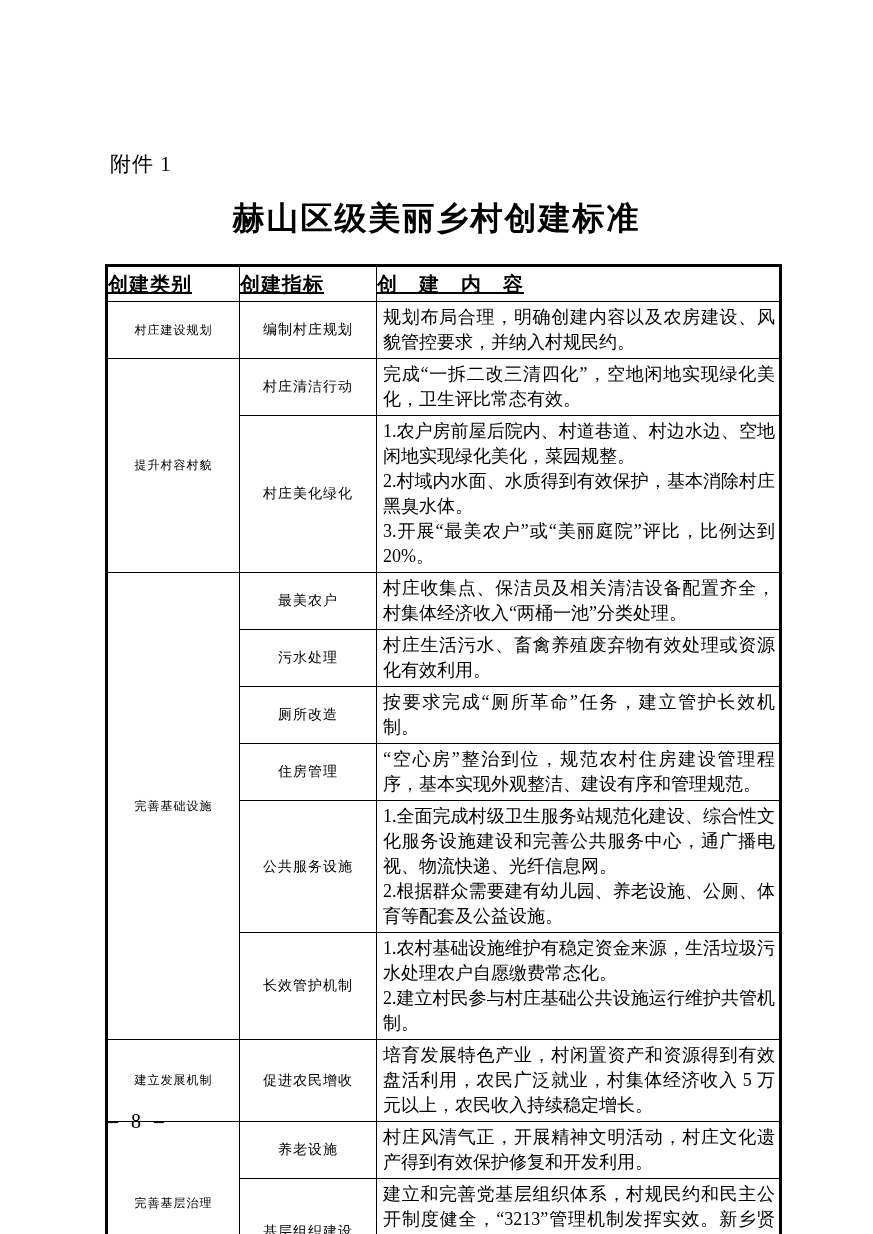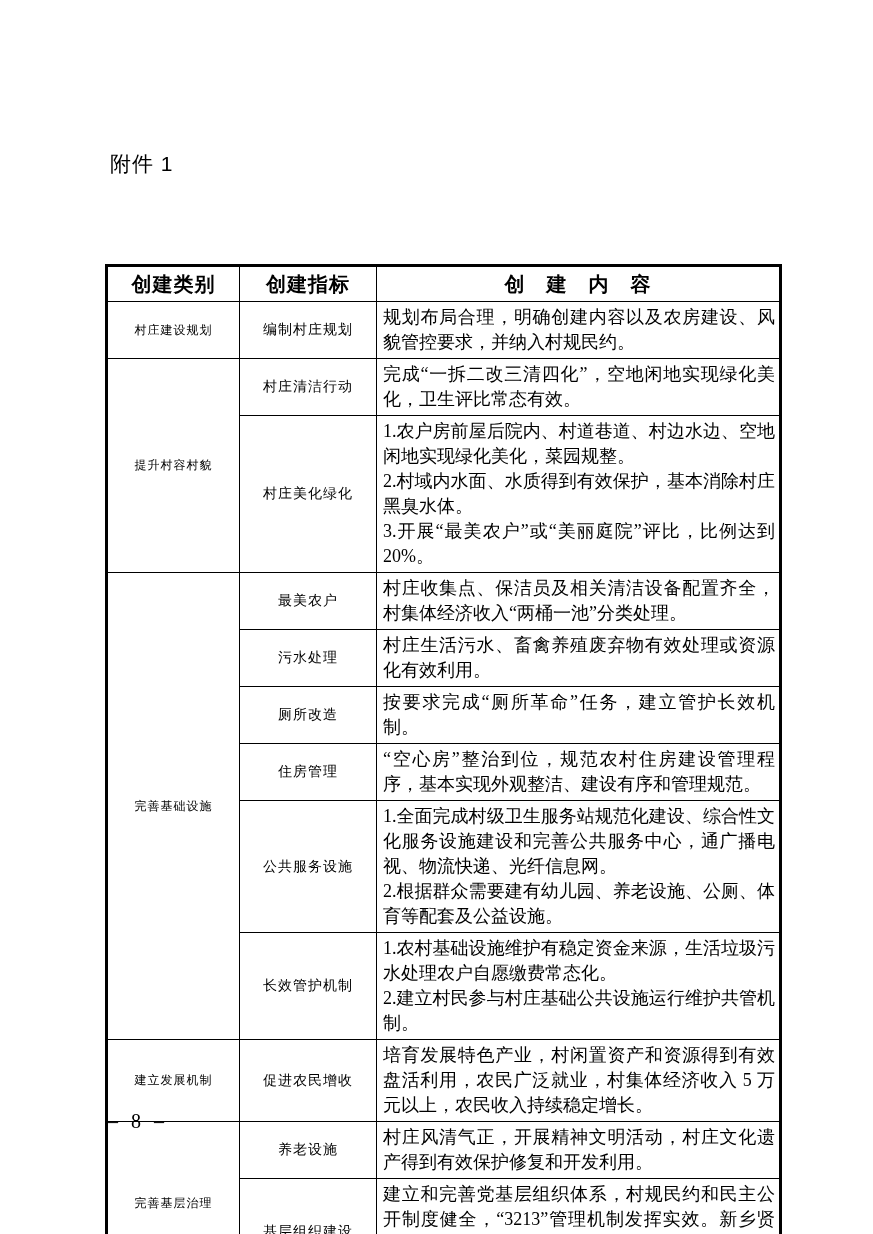"附件 1" .attachment-label { font-family: Liberation Sans, sans-serif -> Liberation Serif, serif }
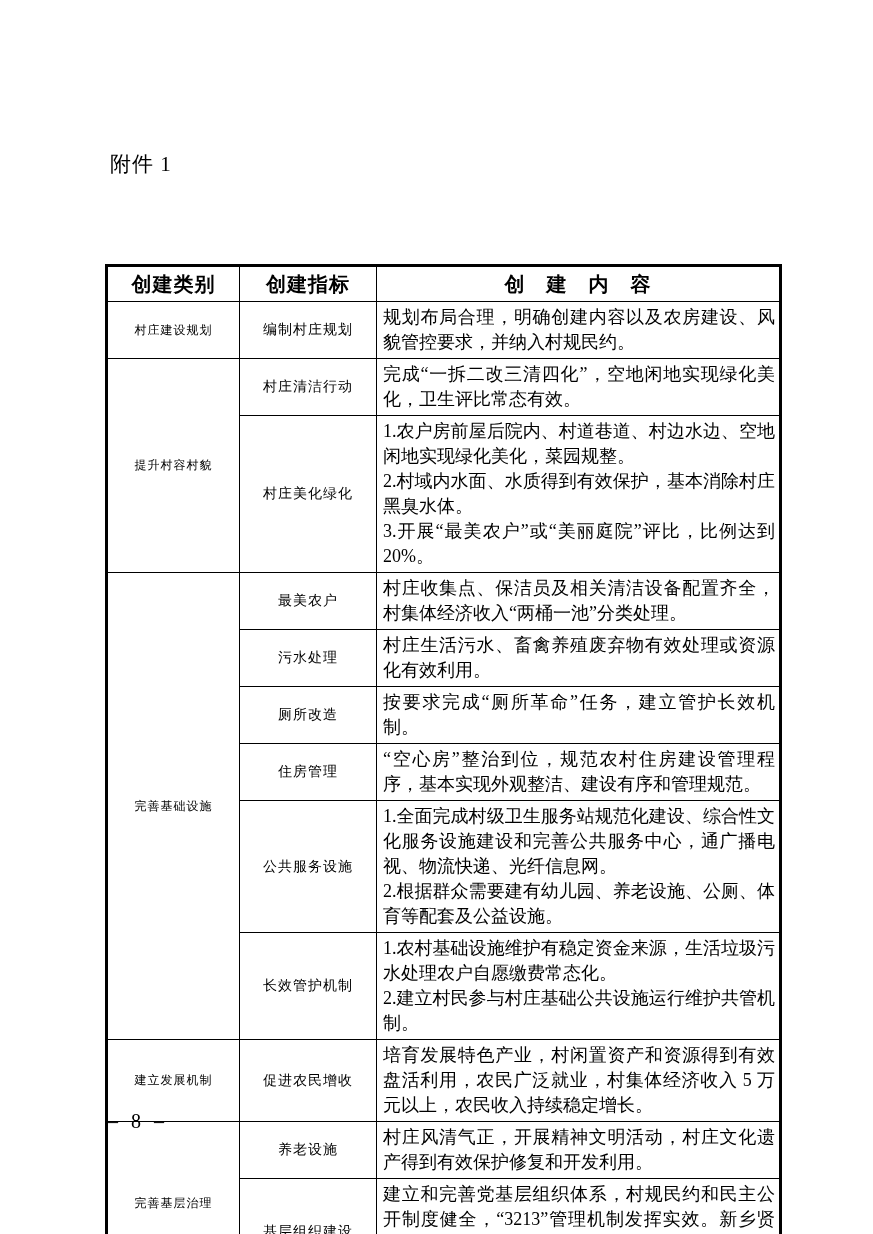"赫山区级美丽乡村创建标准" h1.doc-title { html: none -> <h1>赫山区级美丽乡村创建标准</h1> }
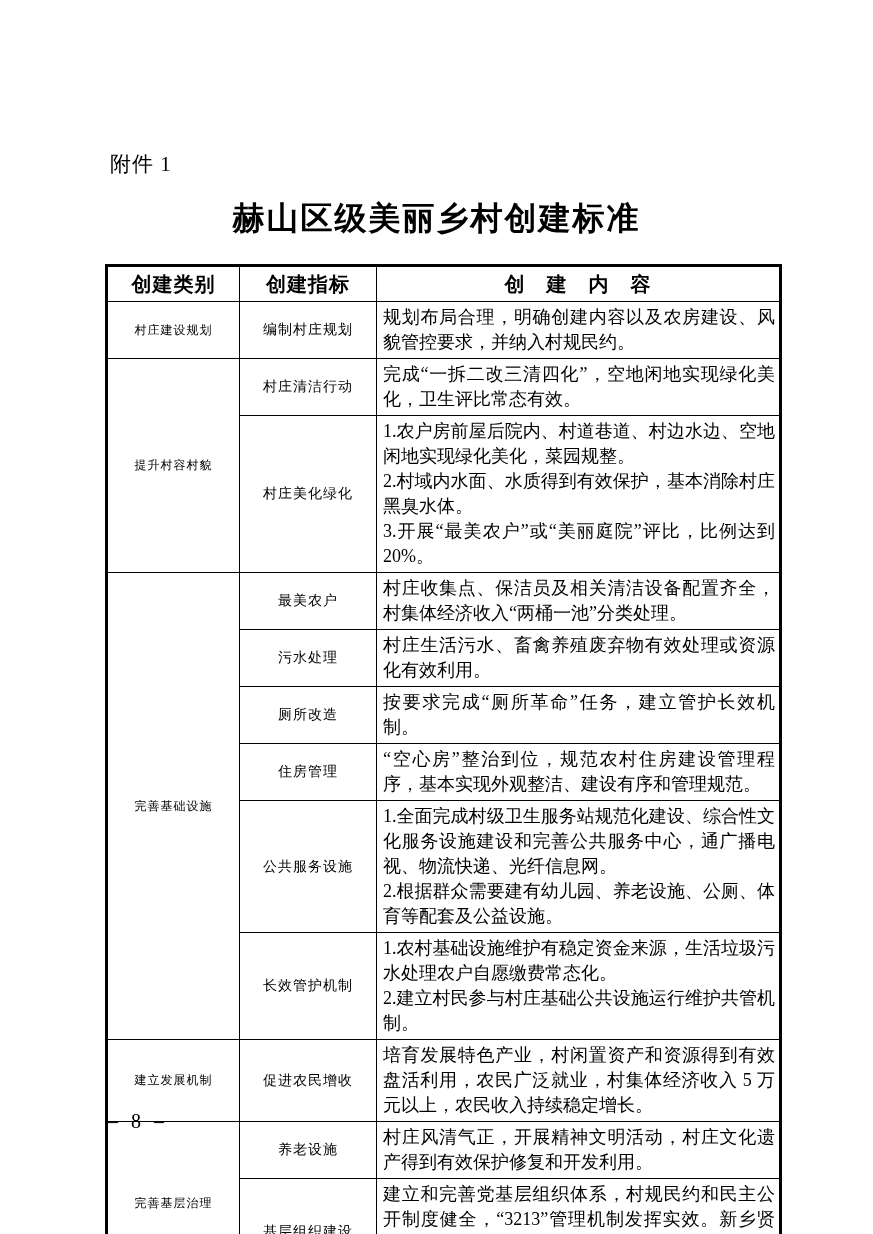"创建类别" table.standards th { text-align: center -> left; text-decoration: none -> underline }
